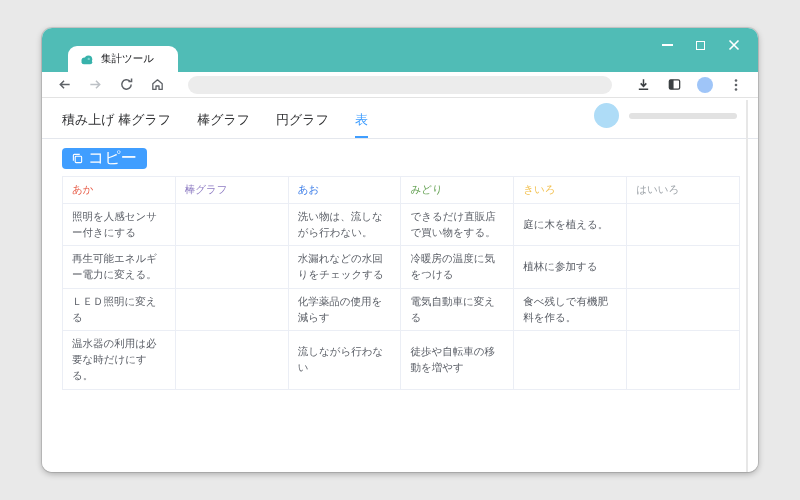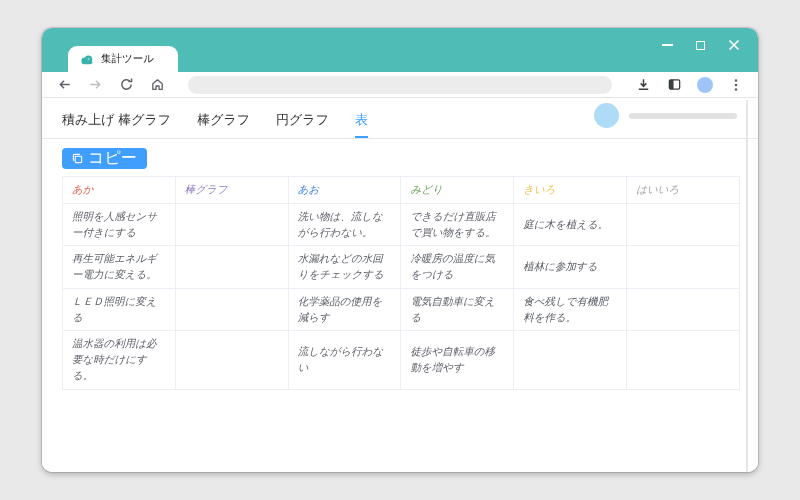"あか" .dtable { font-style: italic -> none }
